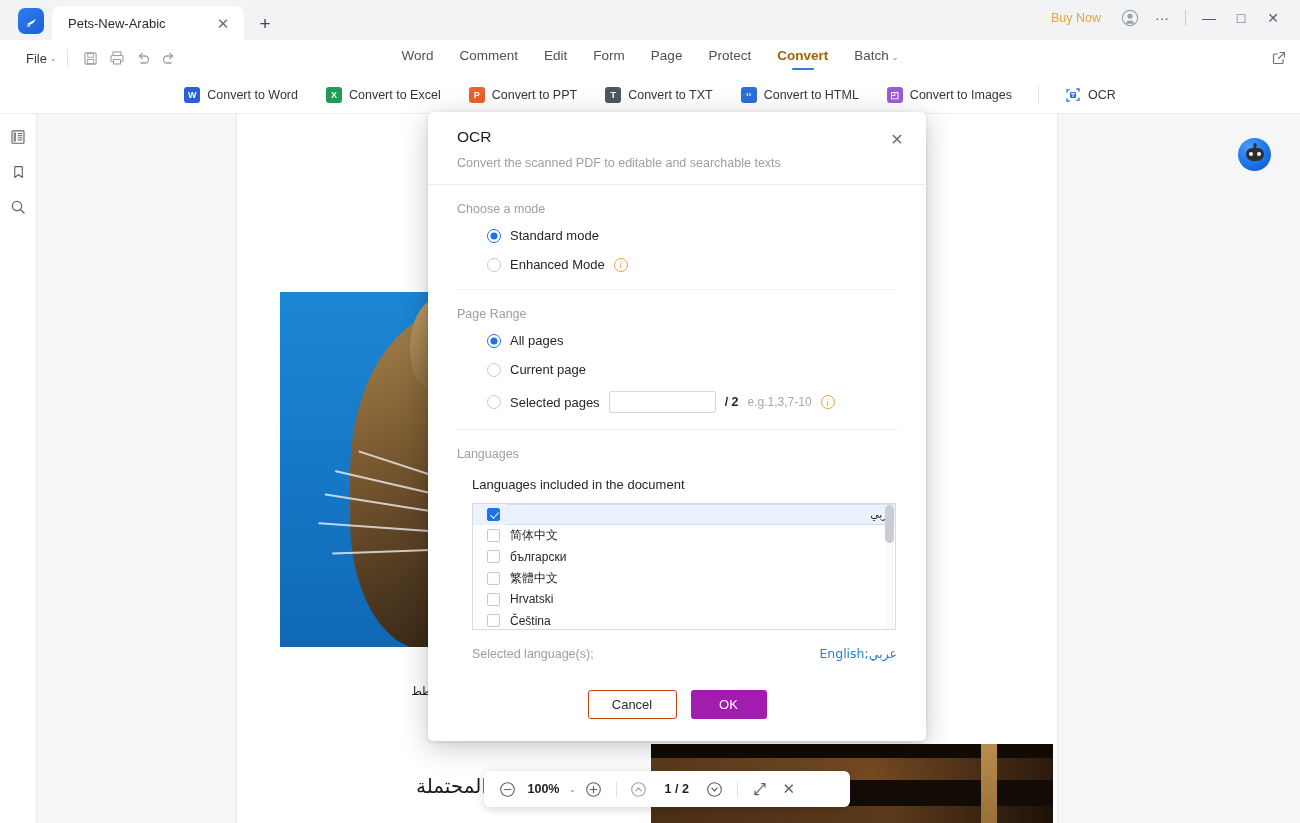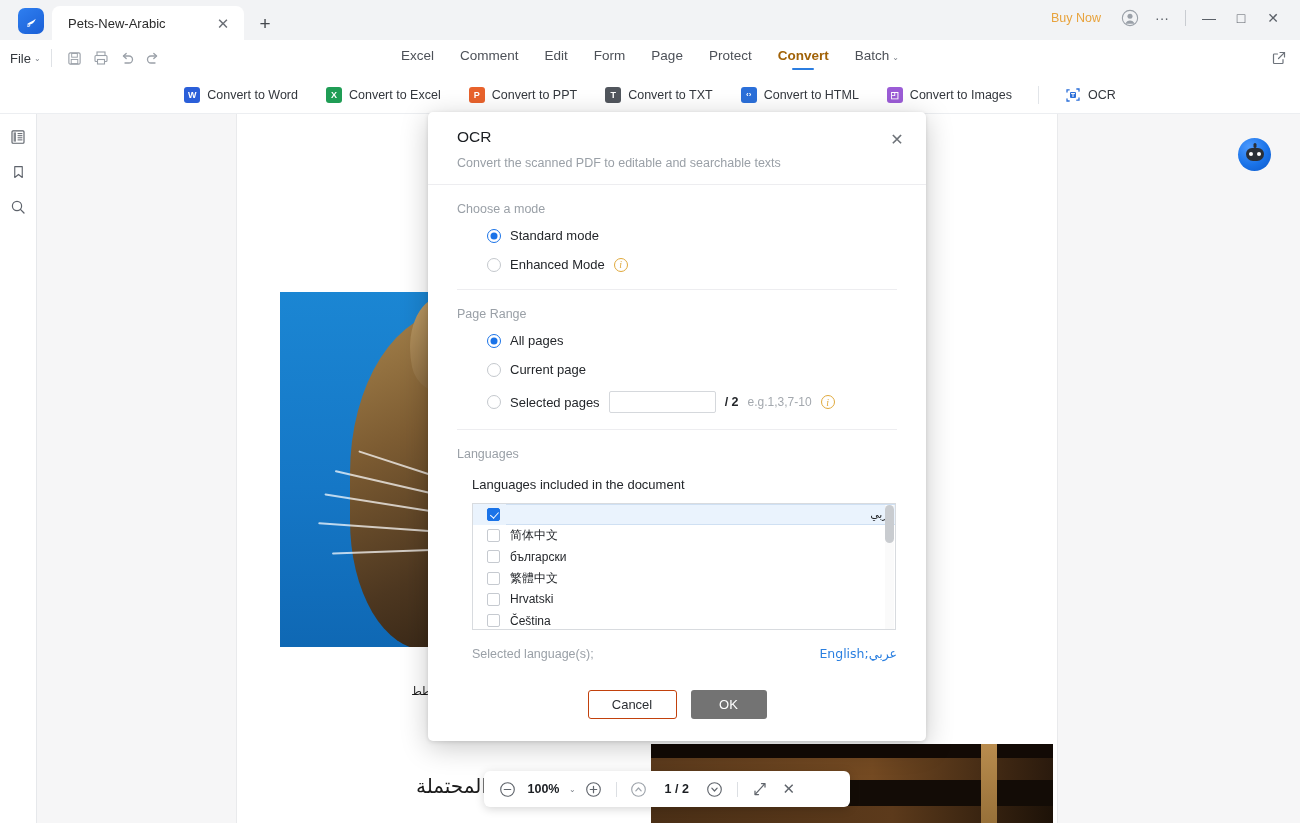"File" .file-menu { padding-left: 10px -> 26px }
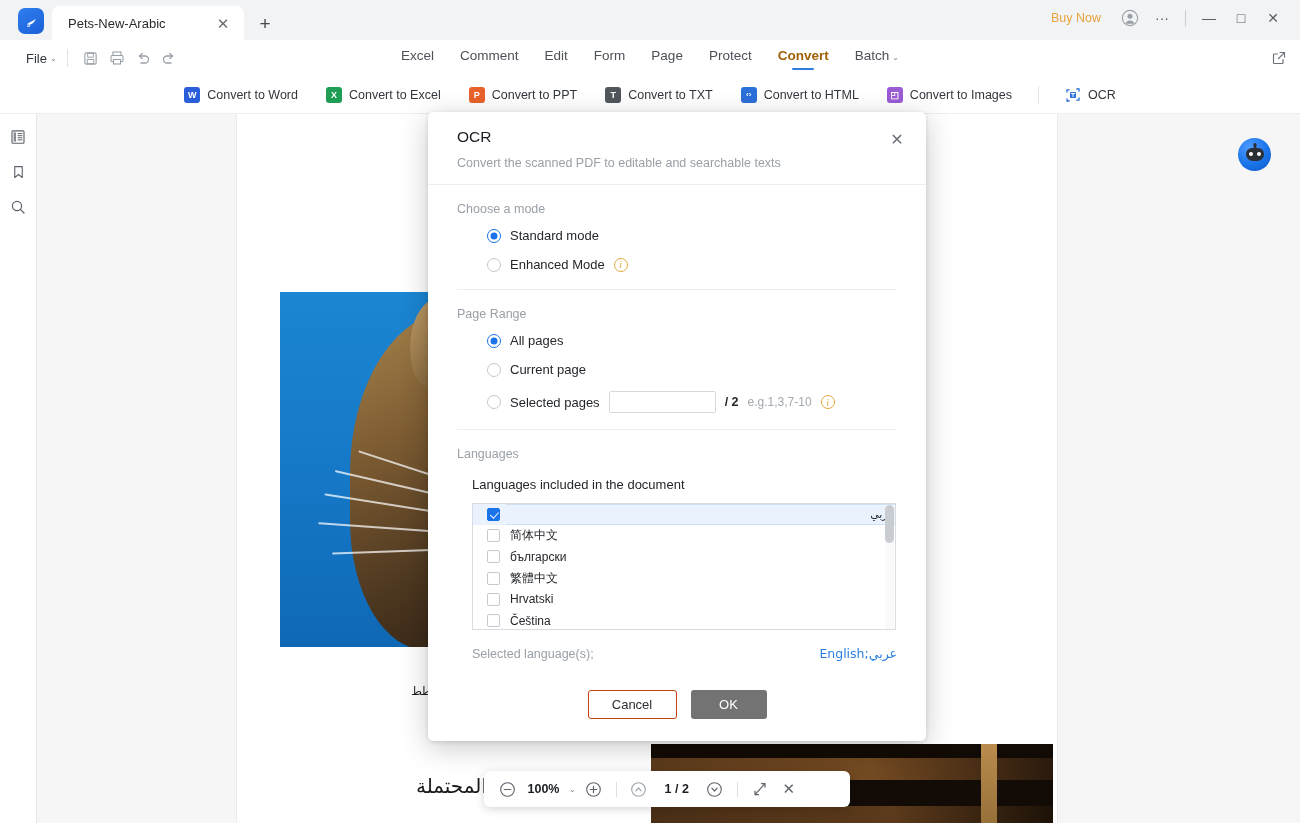"Excel" span.mtab { text: Excel -> Word }
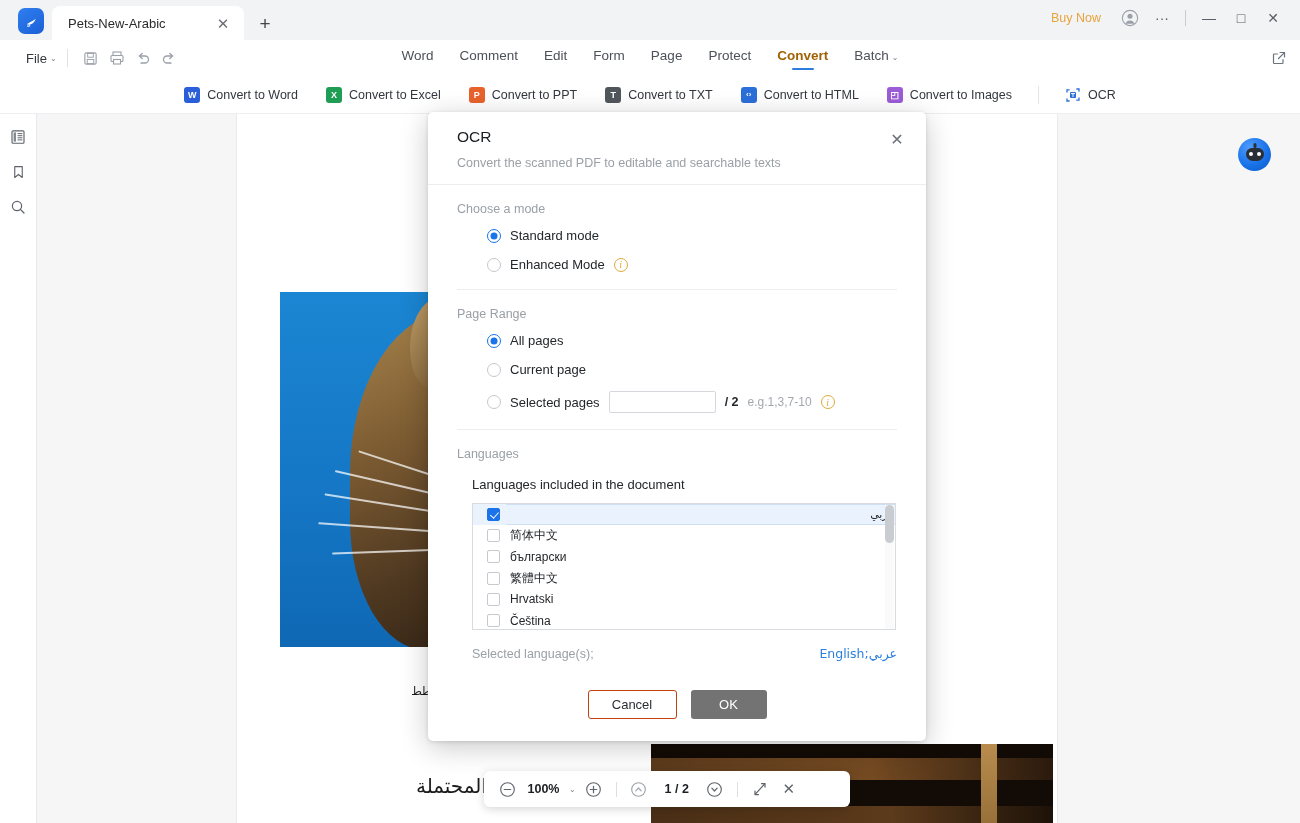"OK" .btn-ok { background: #737373 -> #a21caf }
